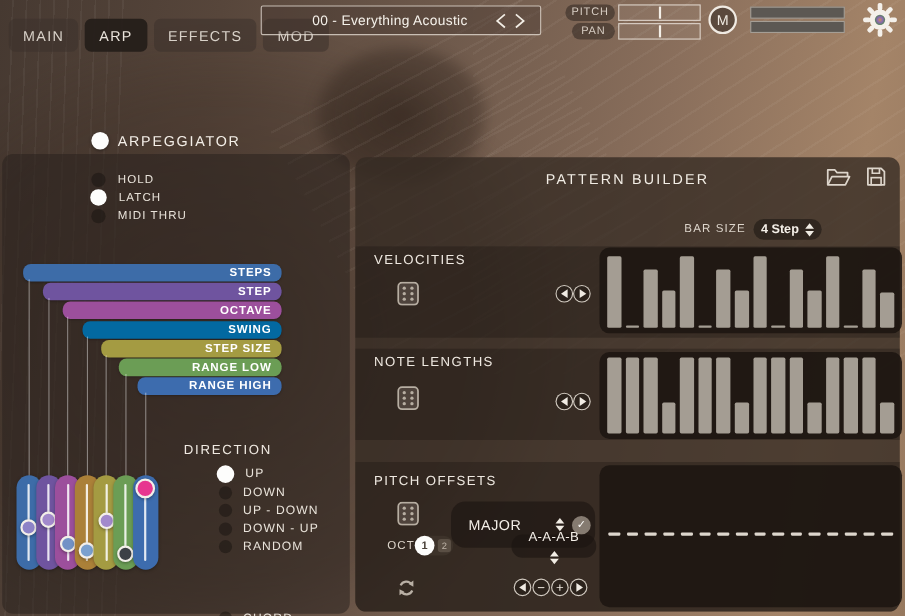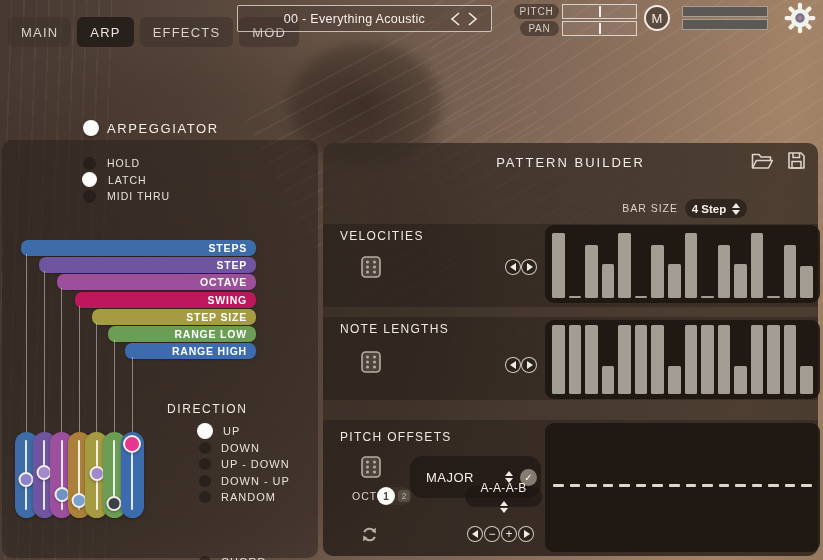"SWING" div.param-pill { background: #be185d -> #0369a1 }
